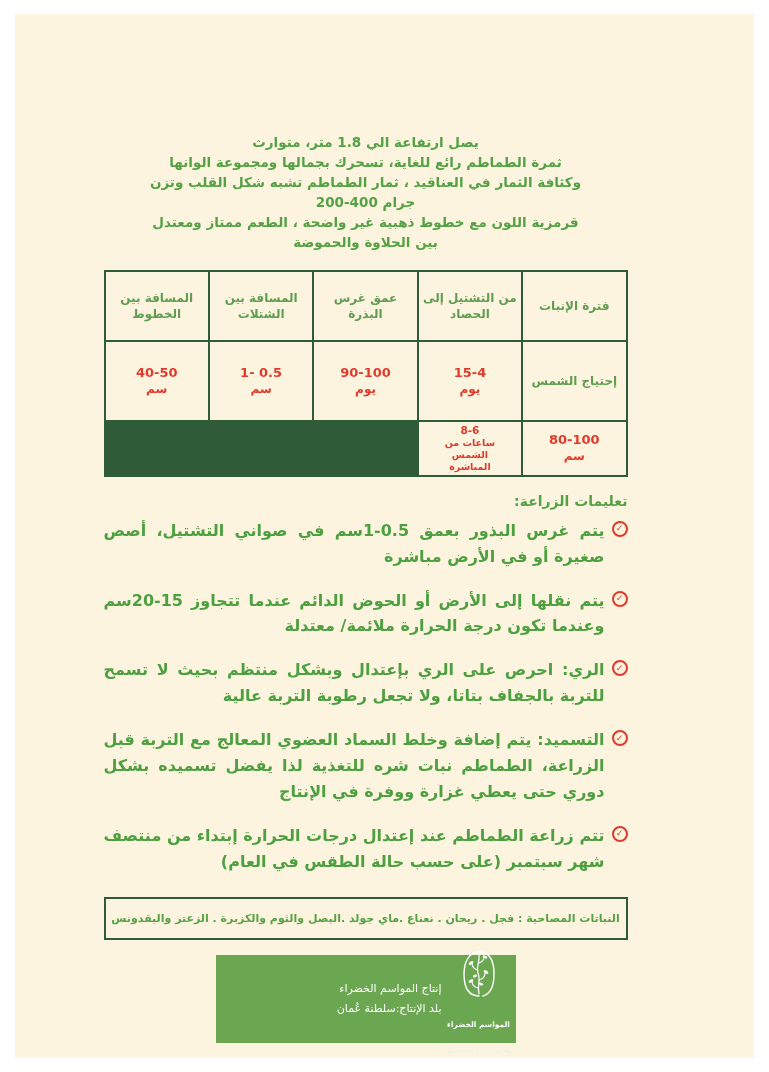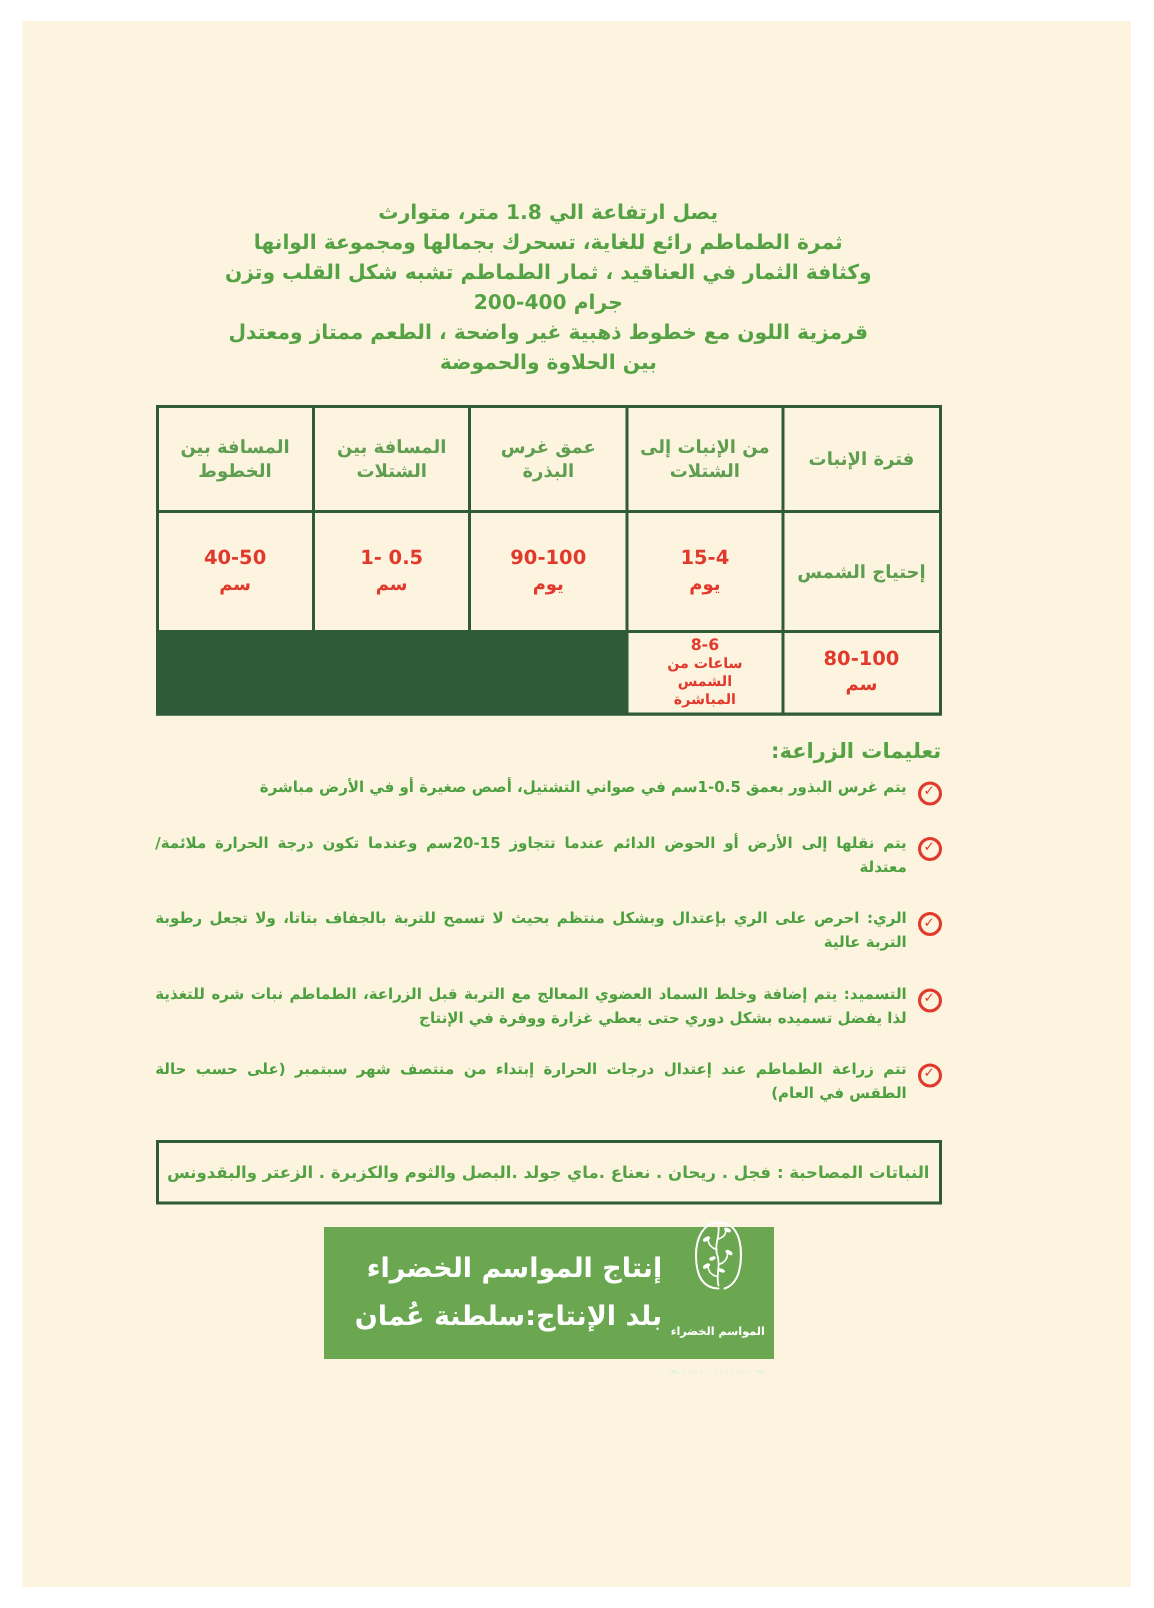"من الإنبات إلى الشتلات" div.cell { text: الإنبات إلى الشتلات -> التشتيل إلى الحصاد }
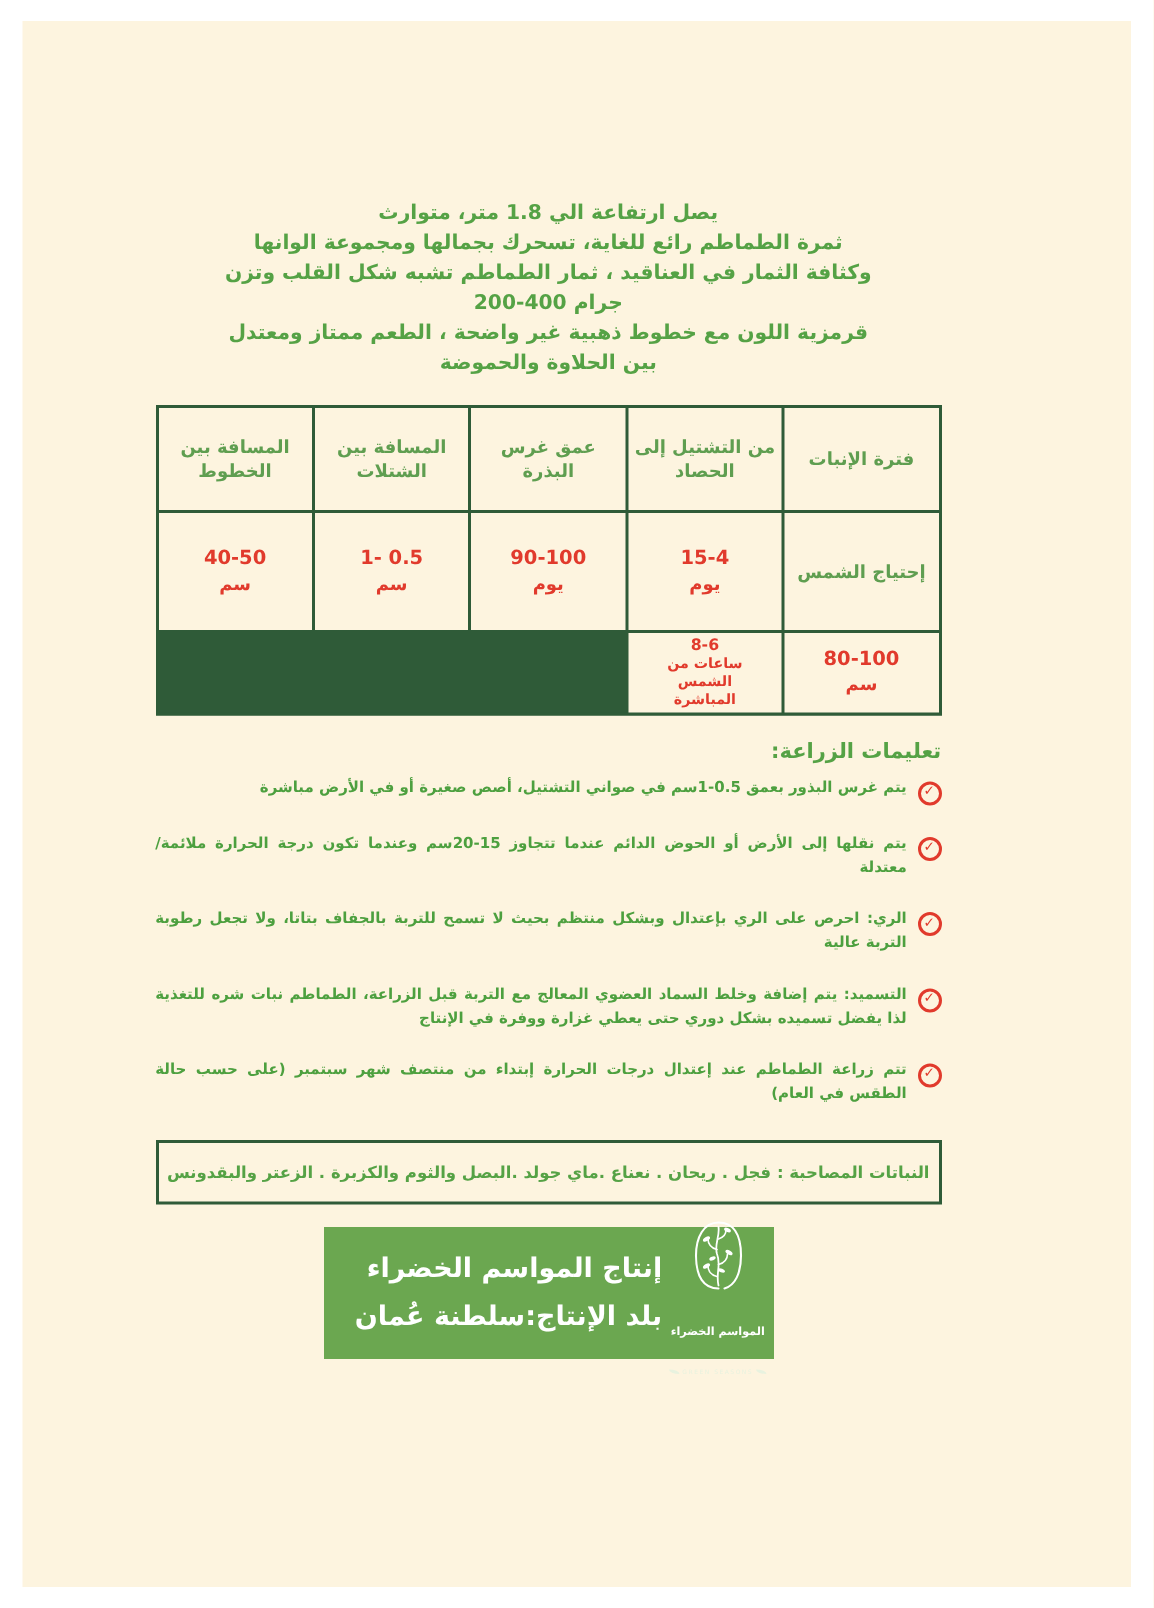"يتم غرس البذور بعمق 0.5-1سم" .instr-item .txt { font-size: 10px -> 16px }
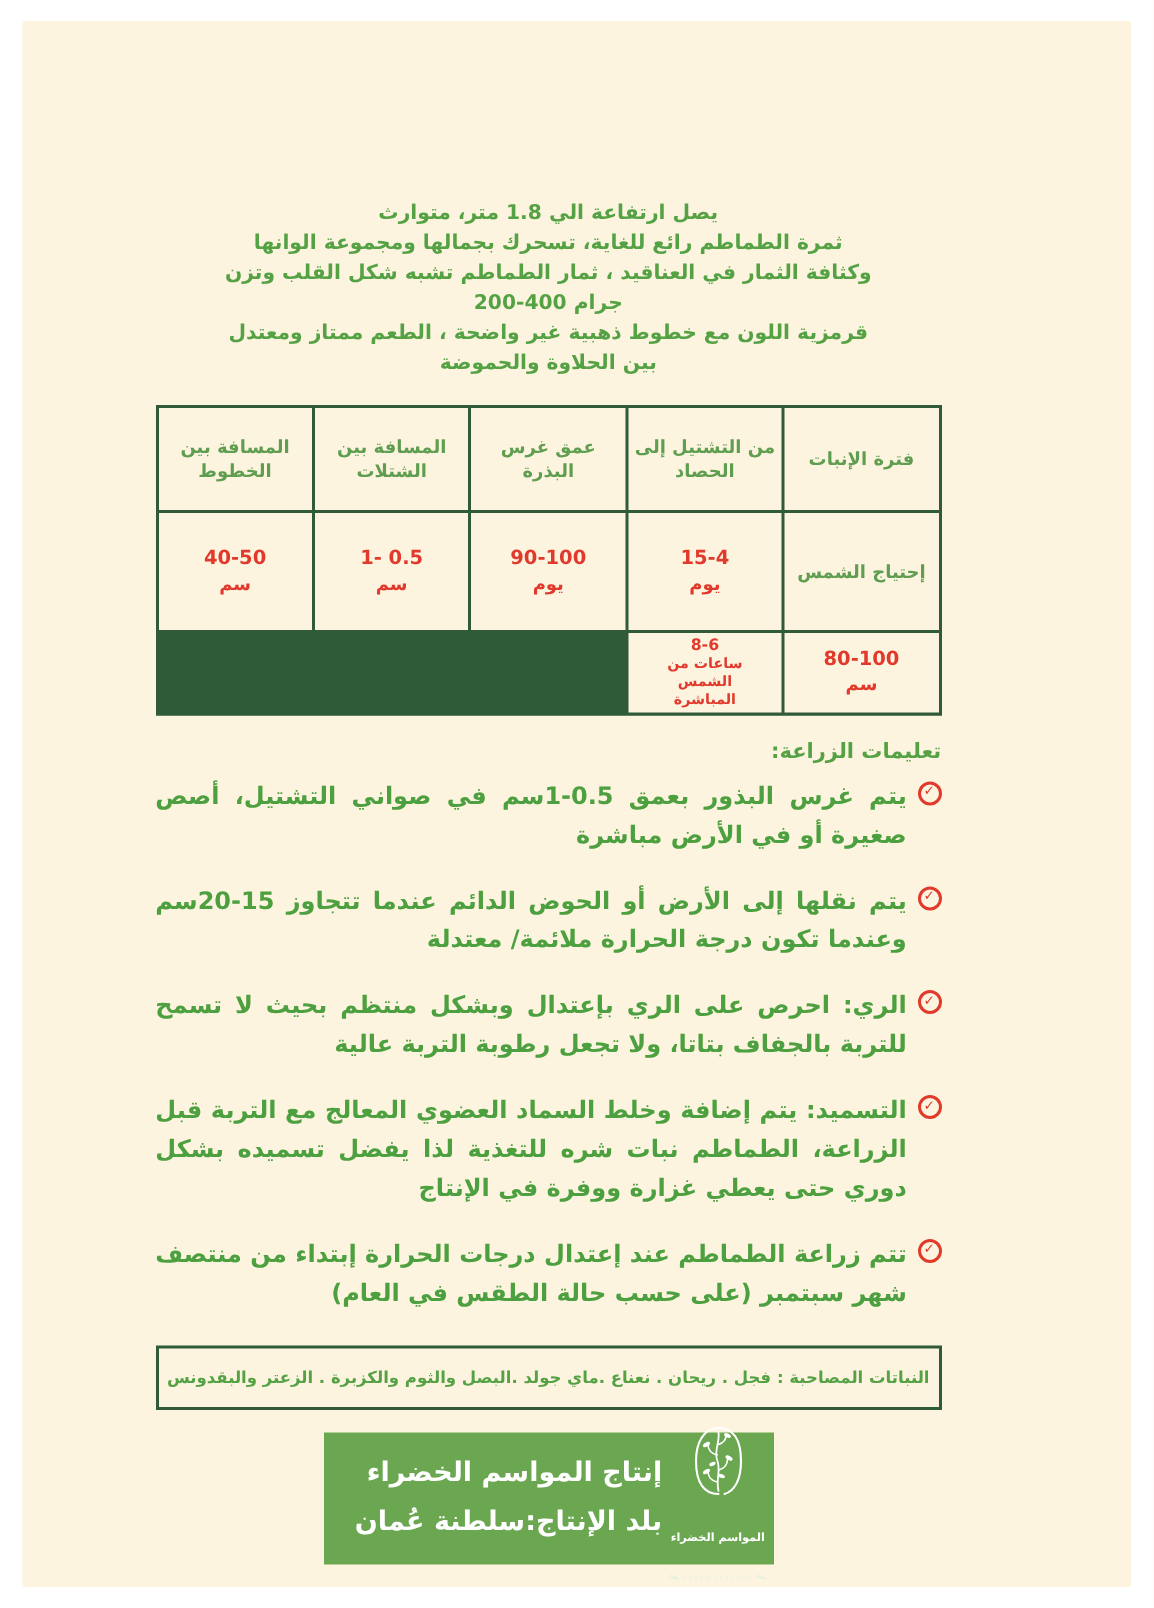"إنتاج المواسم الخضراء" .footer .text-col { font-size: 18px -> 11px; font-weight: bold -> normal }
